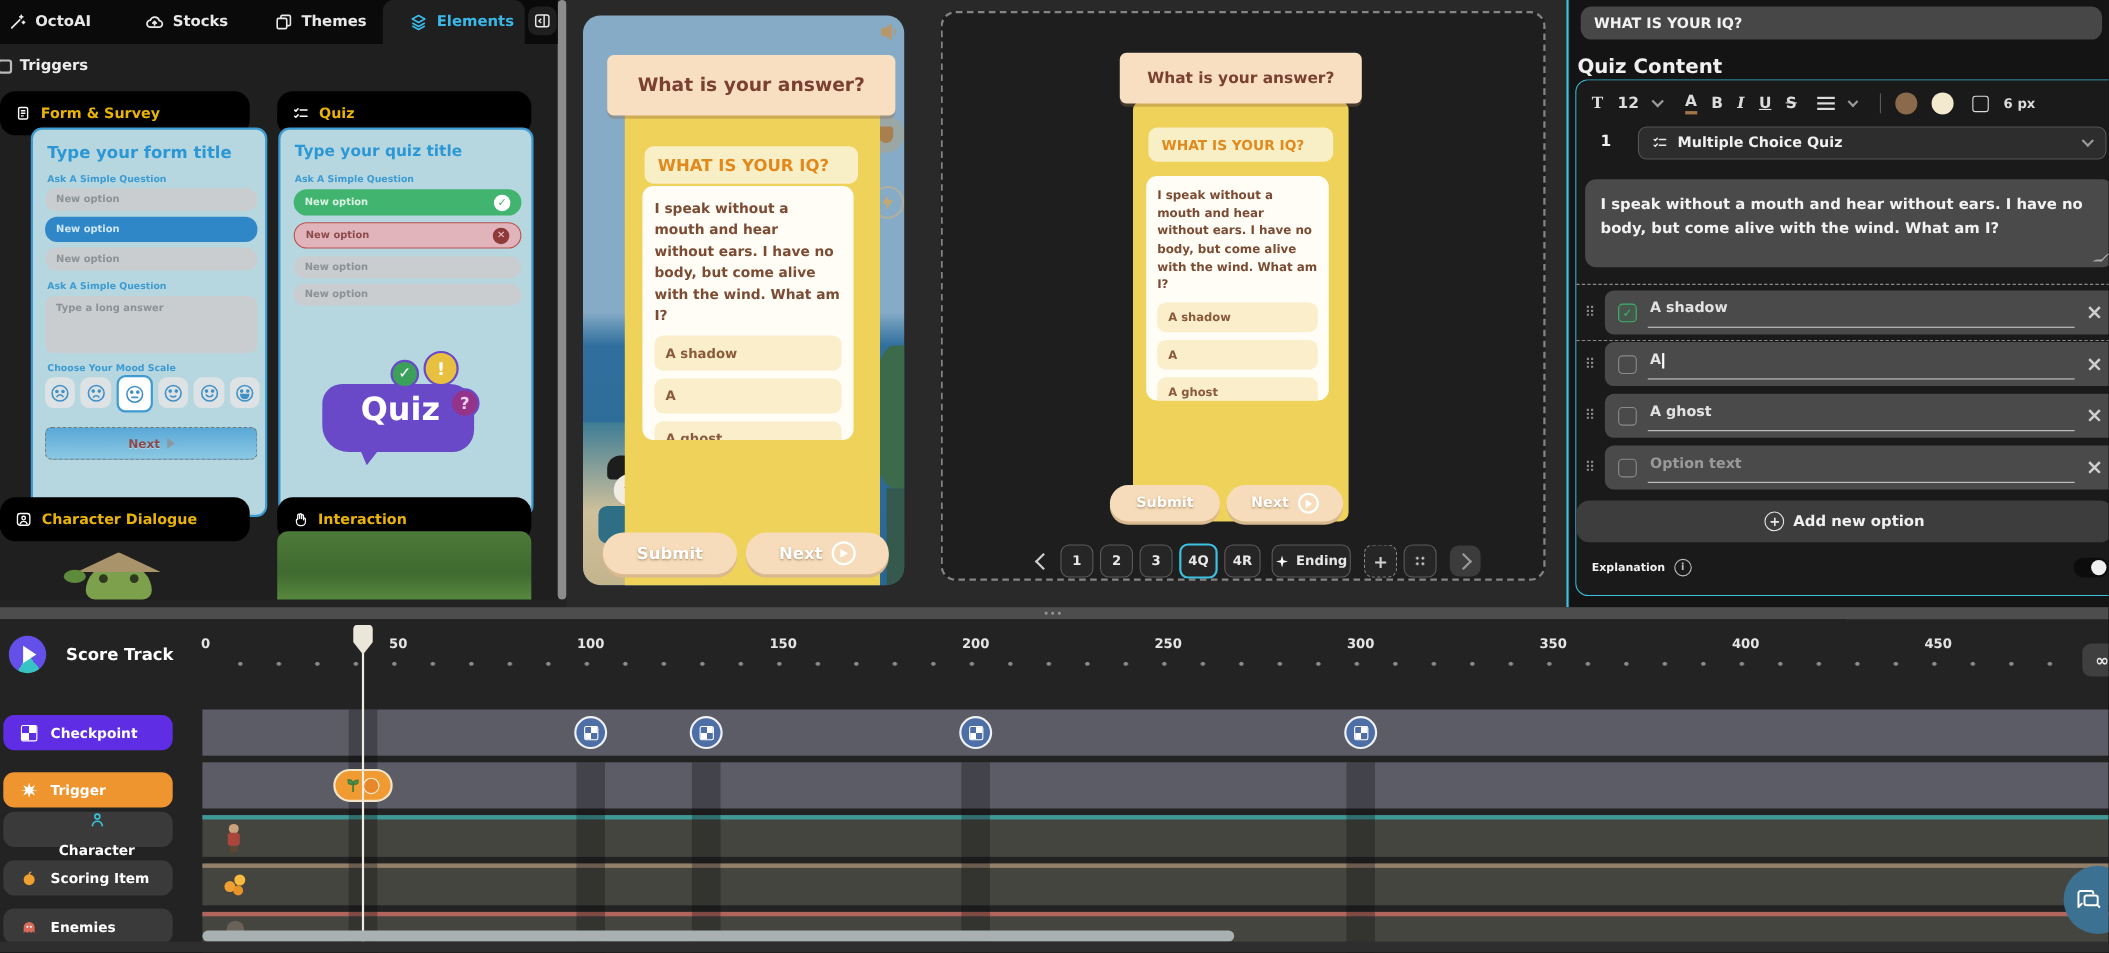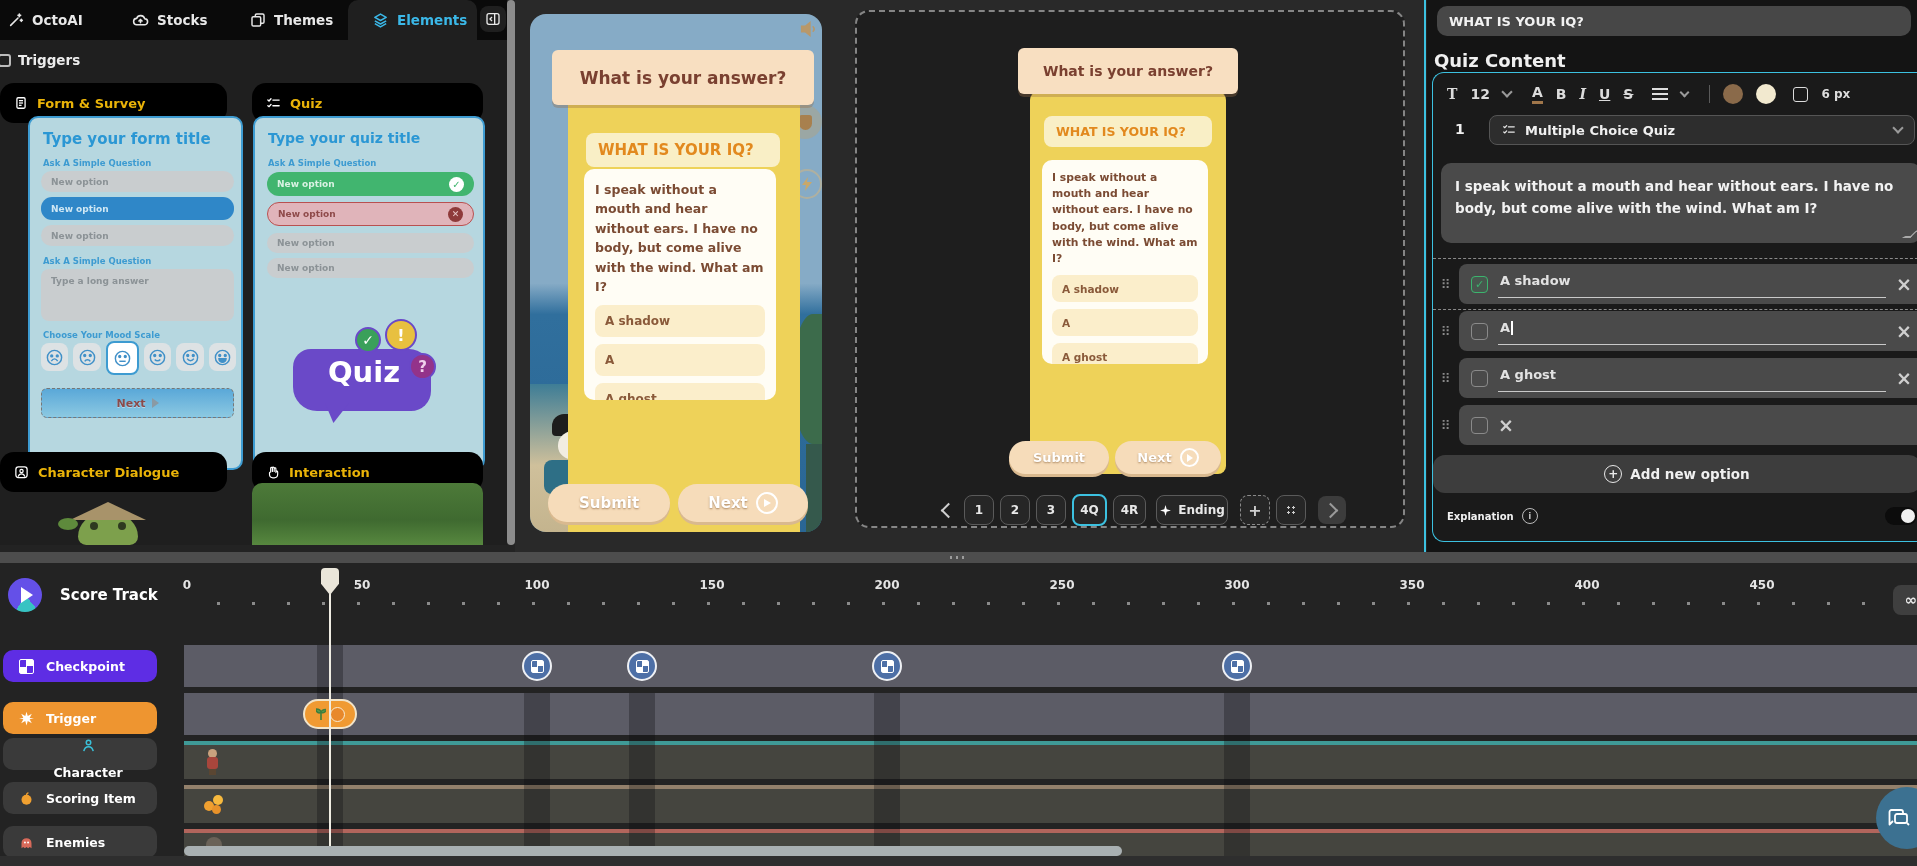"Option text" span.opt-text { html: none -> <span> <span>Option text</span> </span> }
